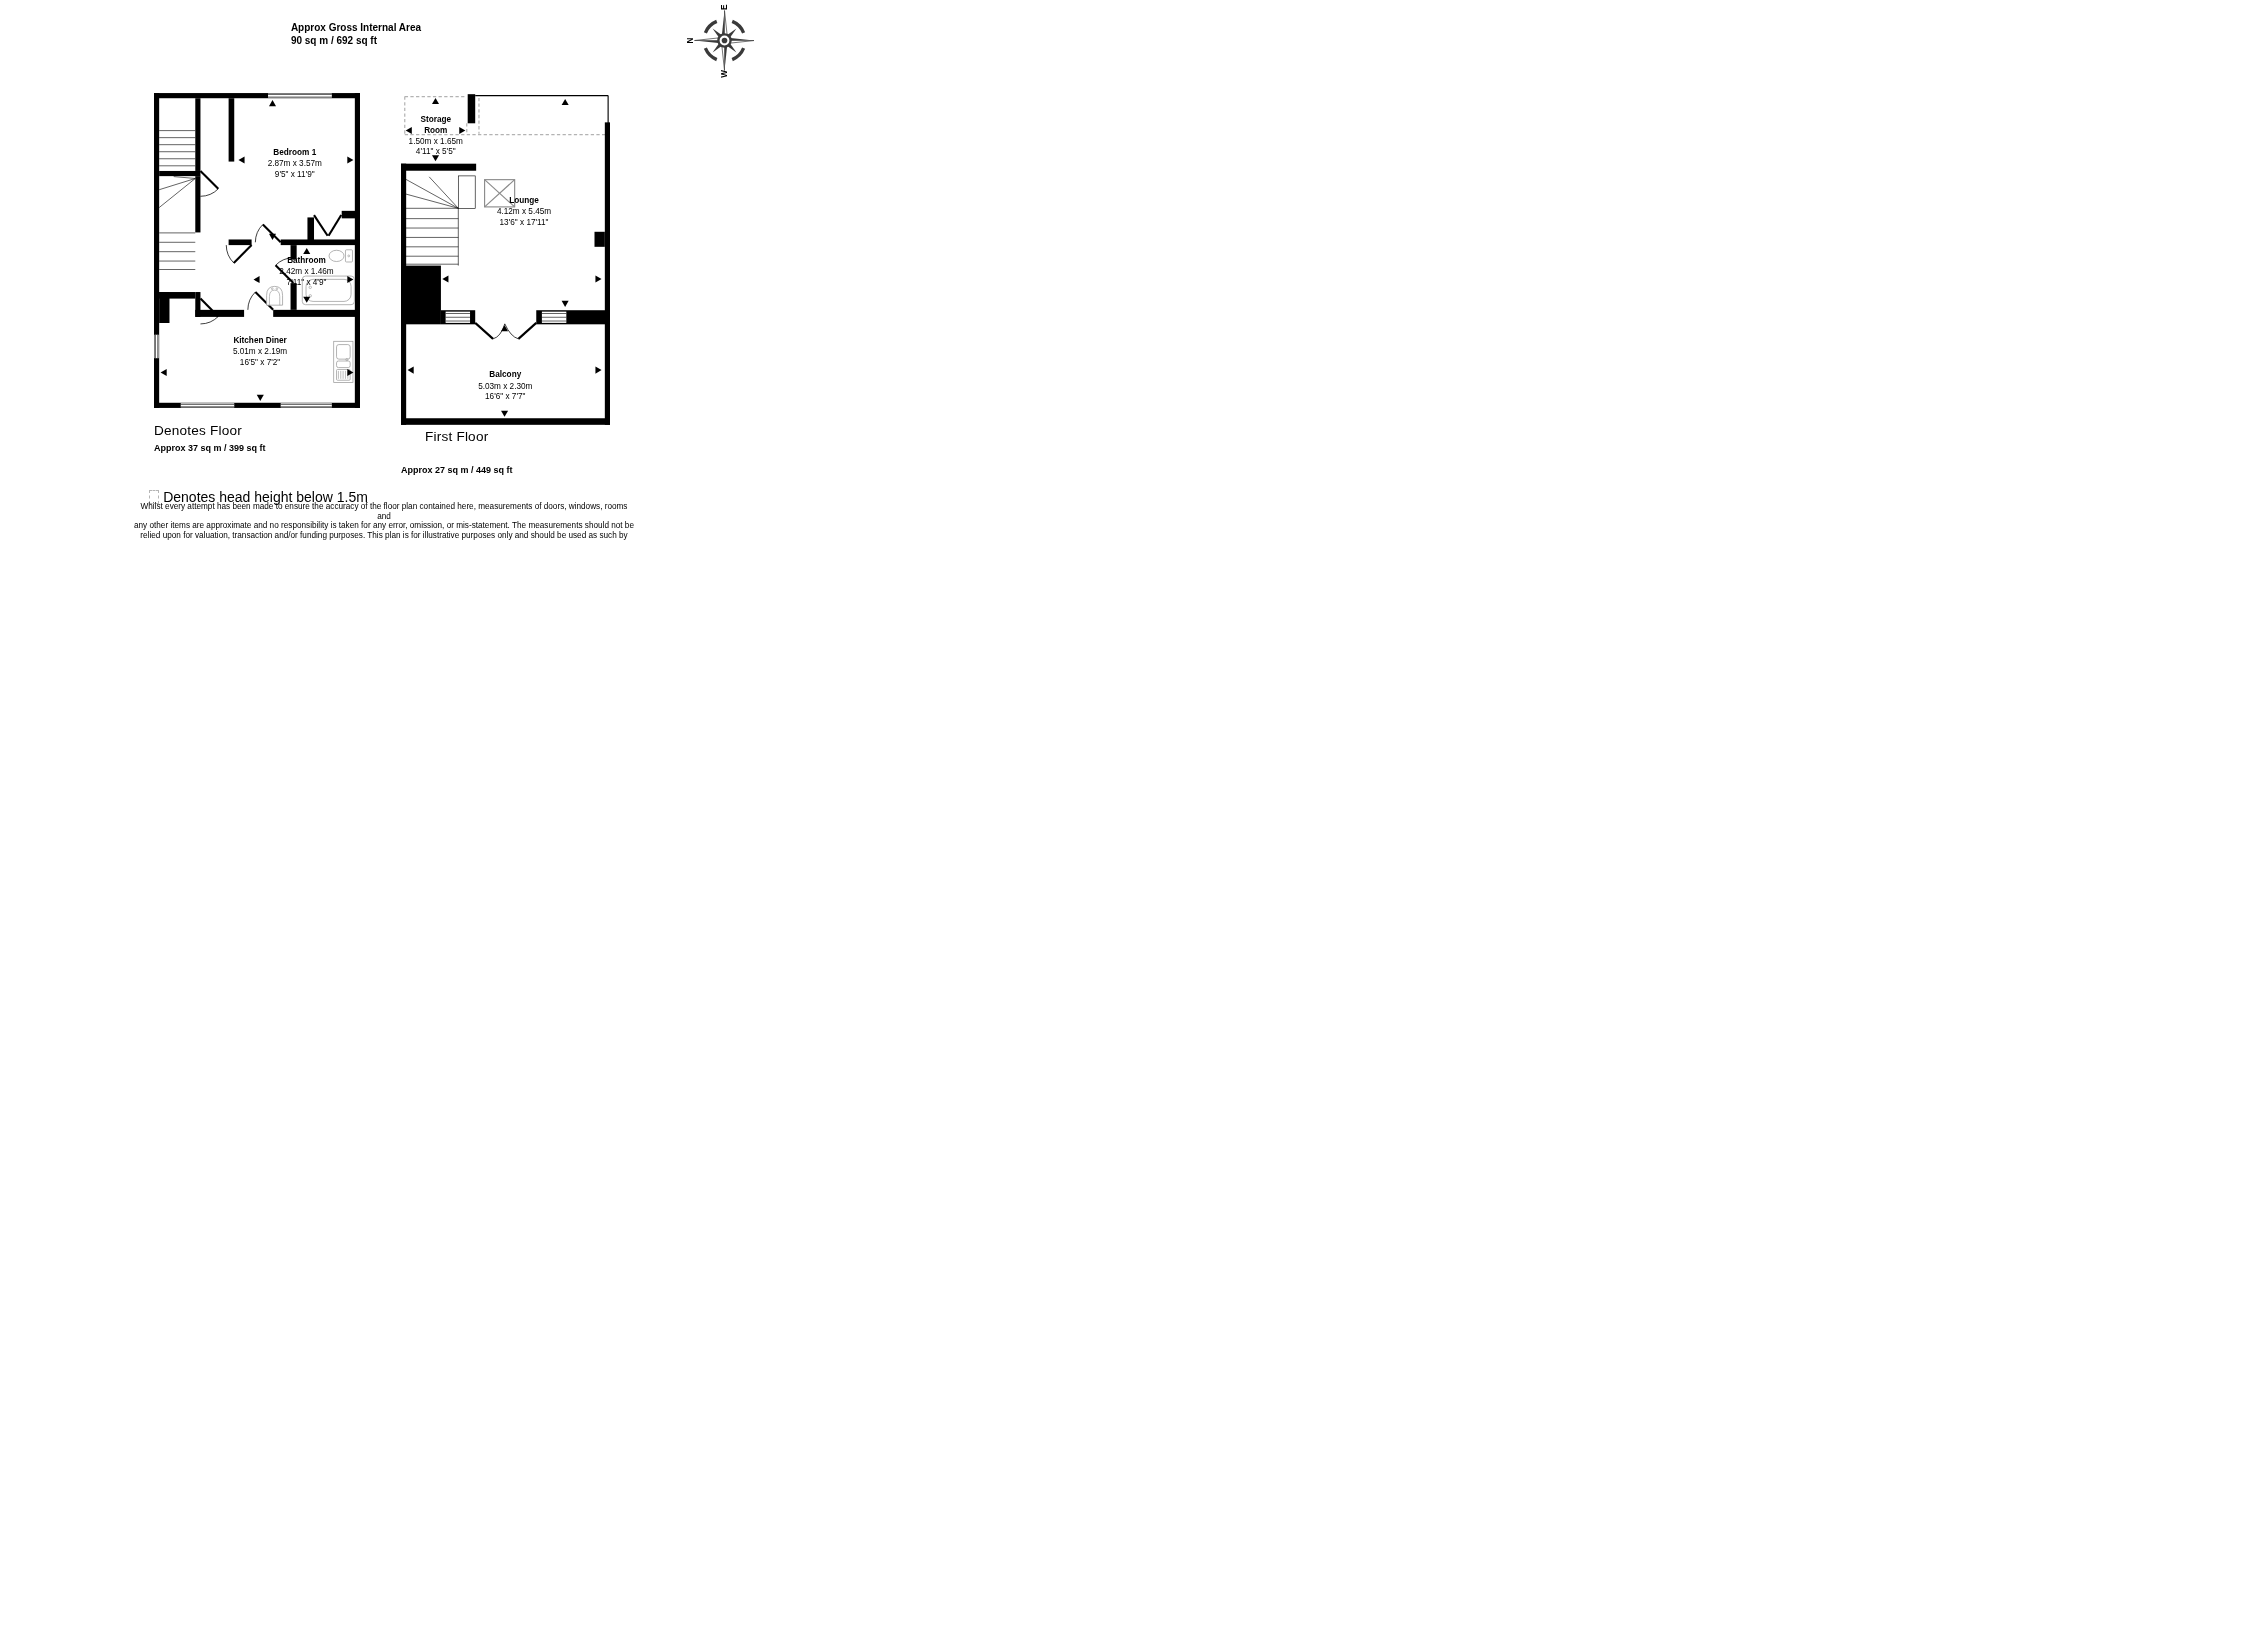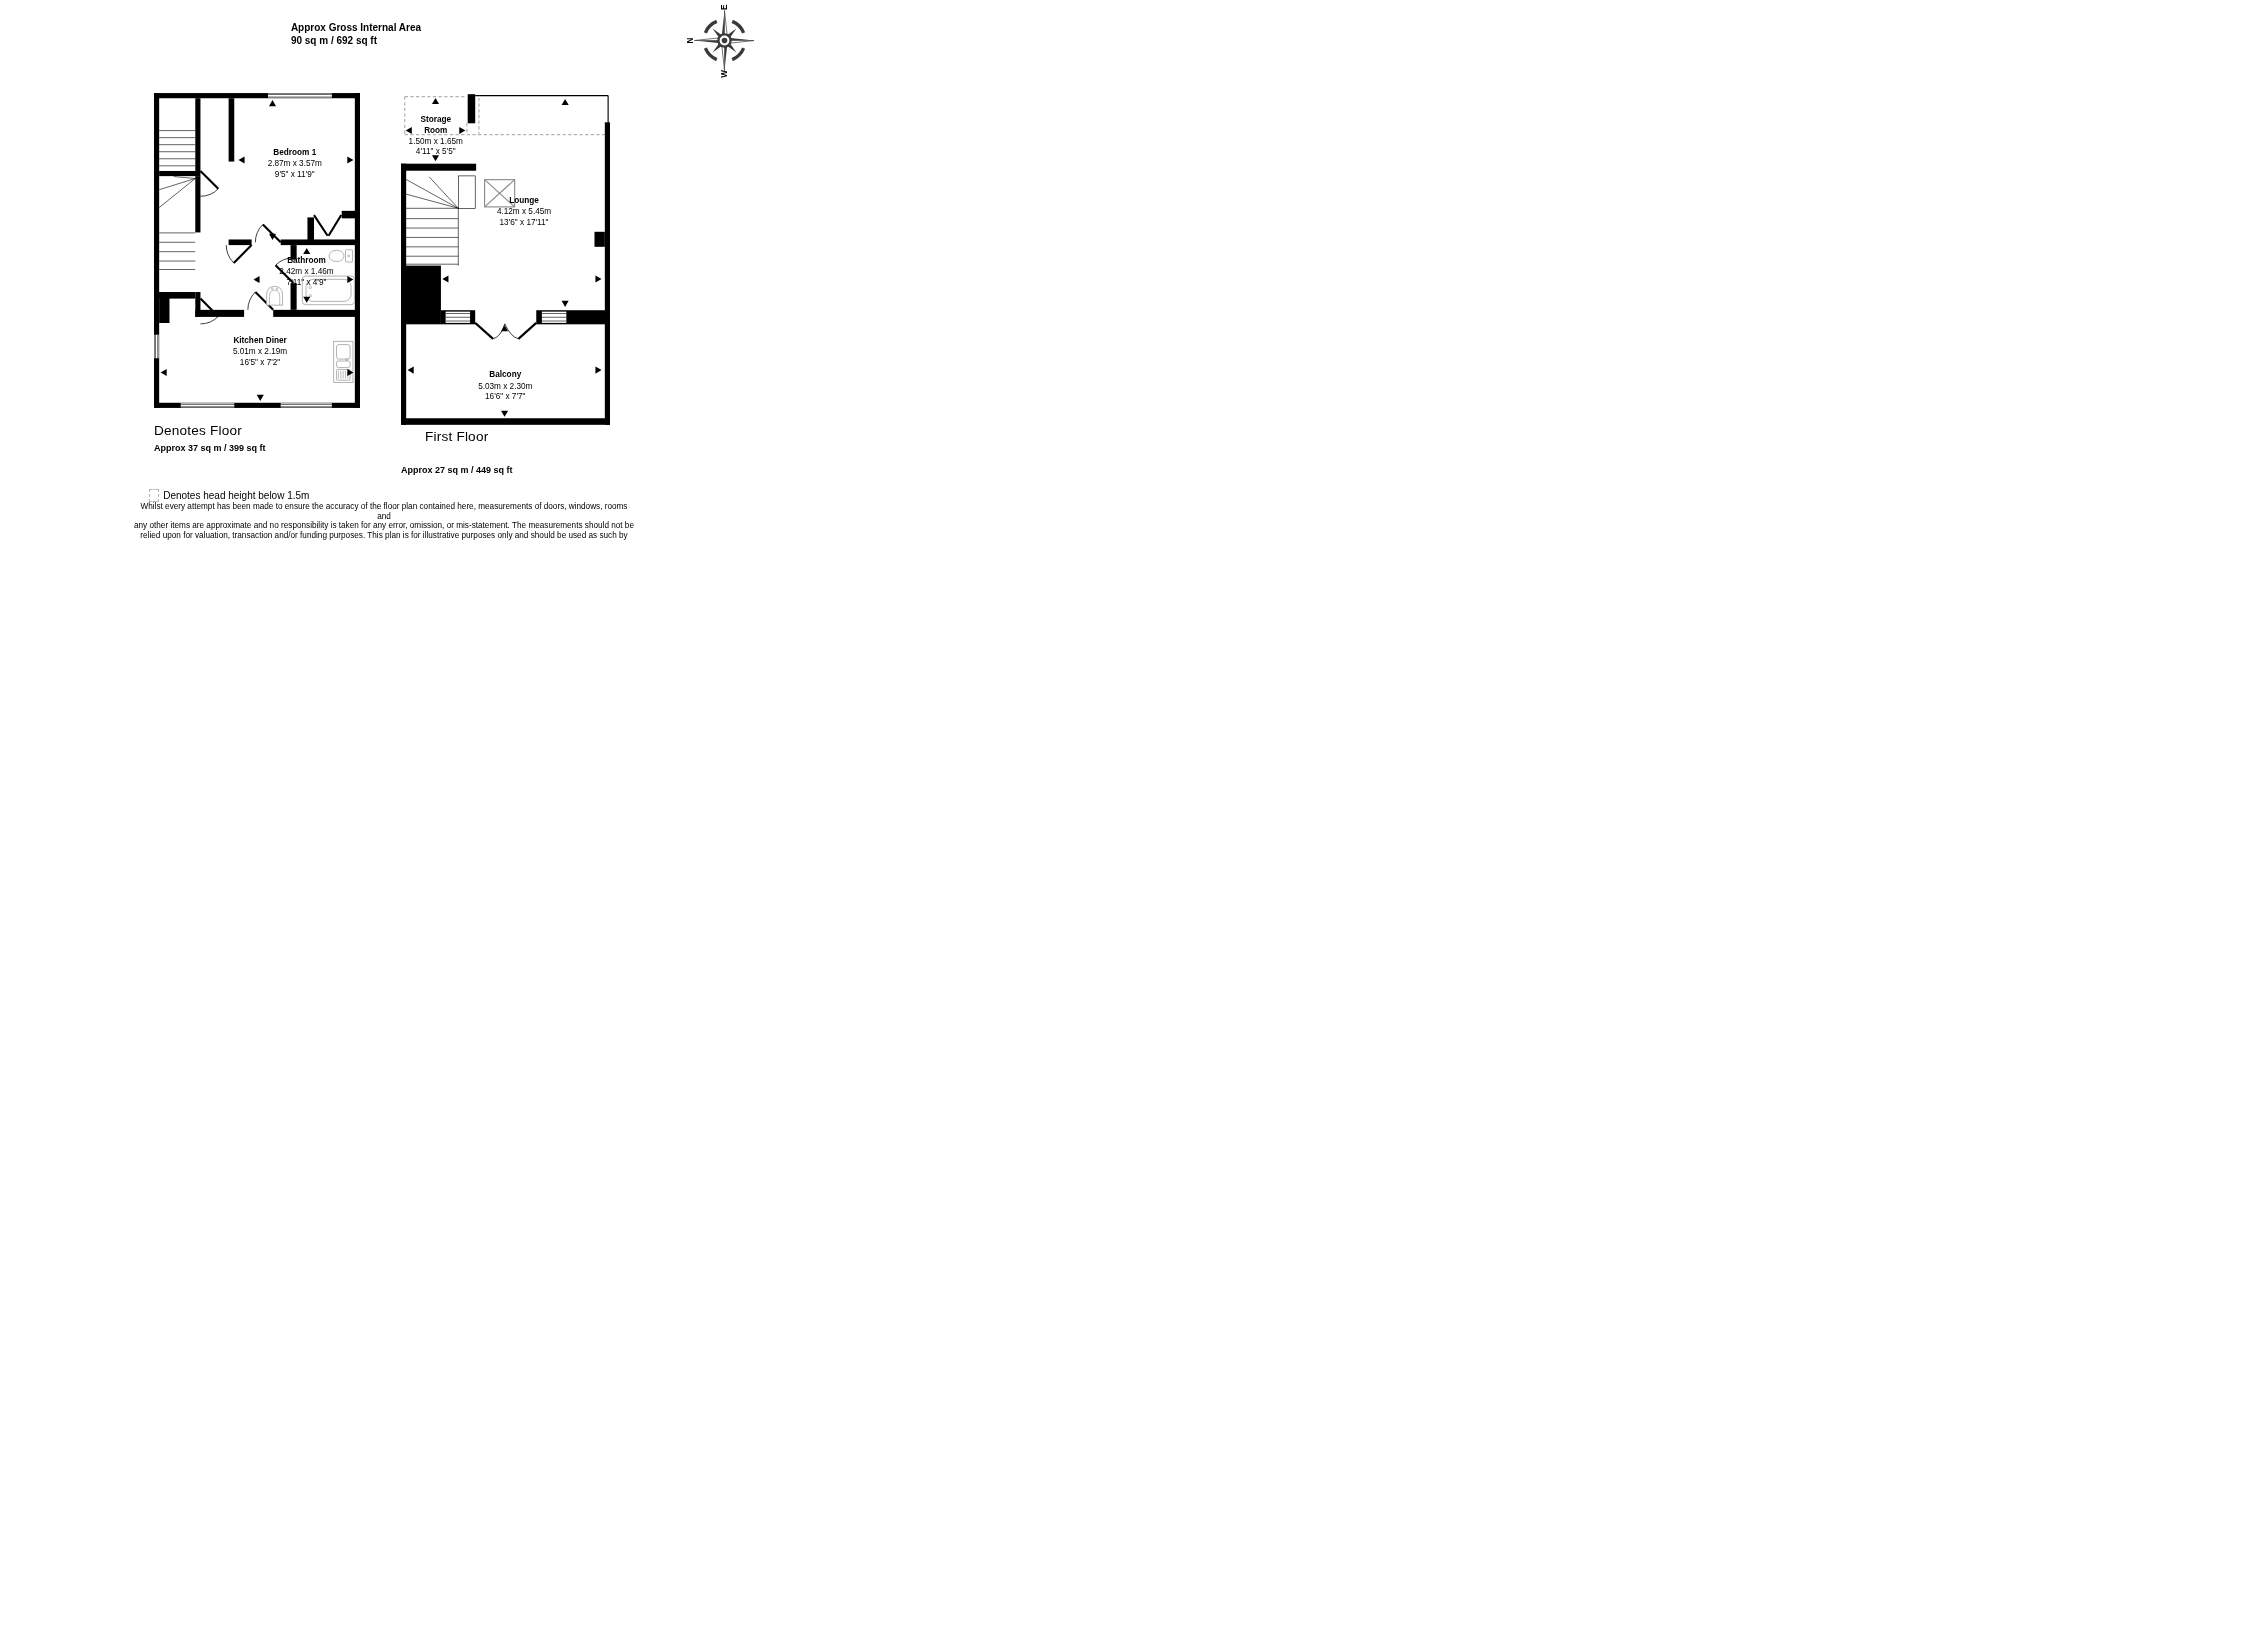"Denotes head height below 1.5m" #legend .txt { font-size: 10px -> 14px }
